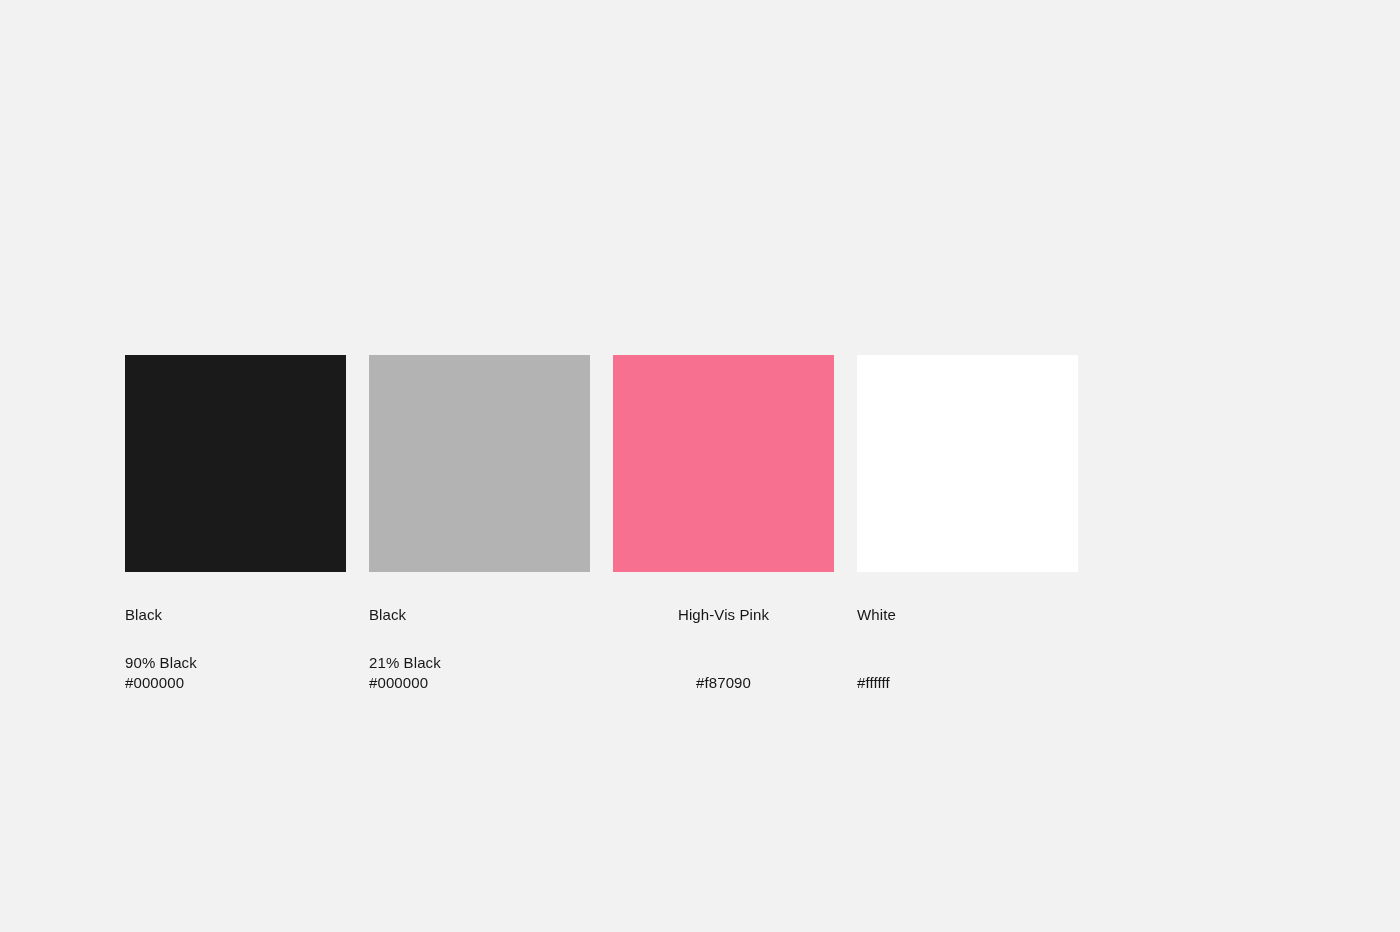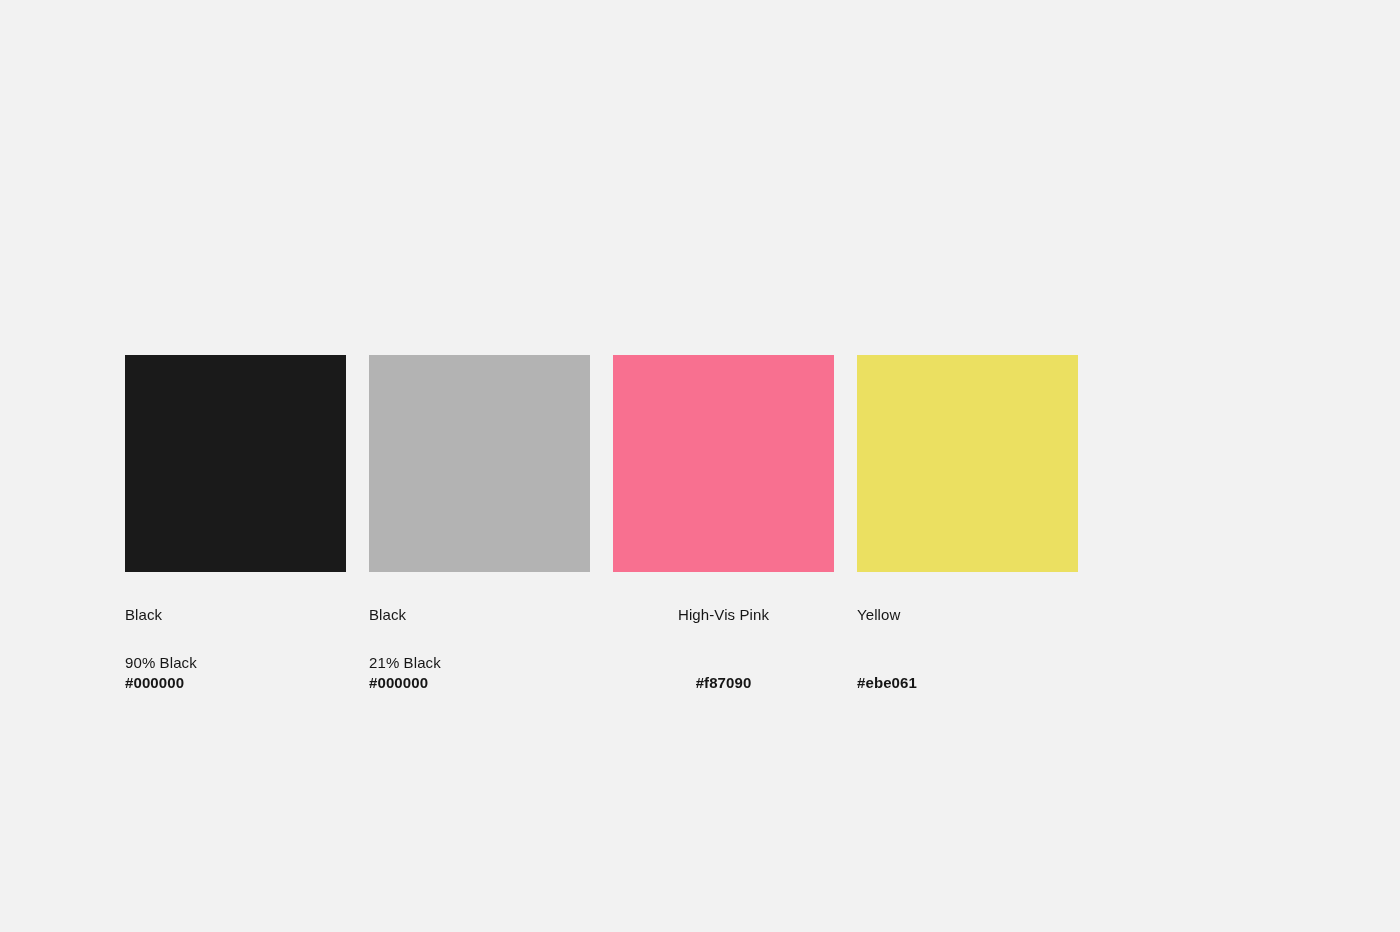"White" div.swatch-card { html: none -> <div> <div></div> <div> <span>White</span> <span></span> <span>#ffffff</span> </div> </div> }
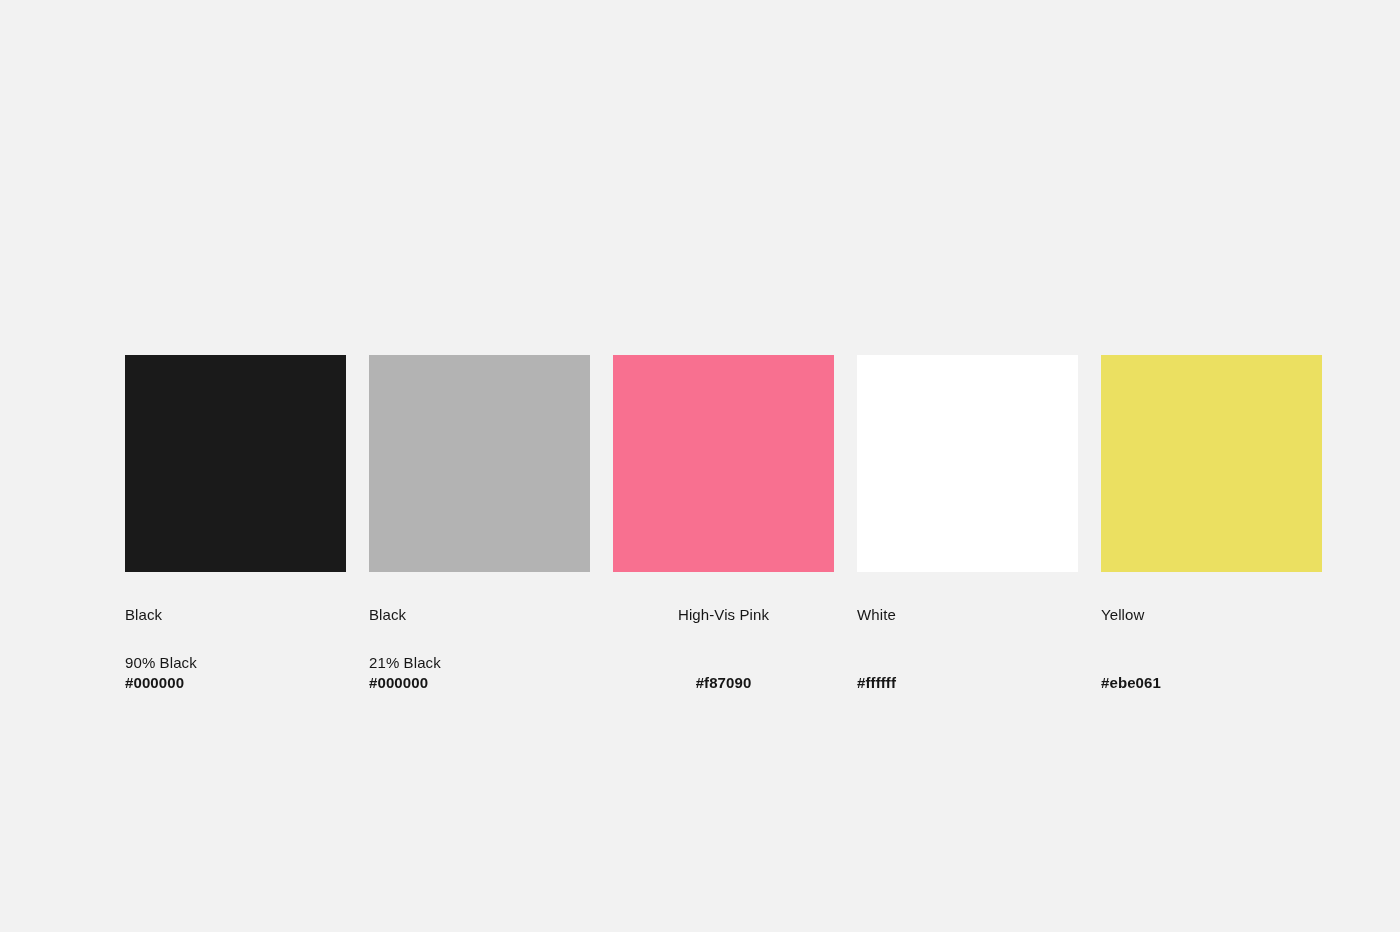"Yellow" div.swatch-card { html: <div> <div></div> <div> <span>Yellow</span> <span></span> <span>#ebe061</span> </div> </div> -> none }
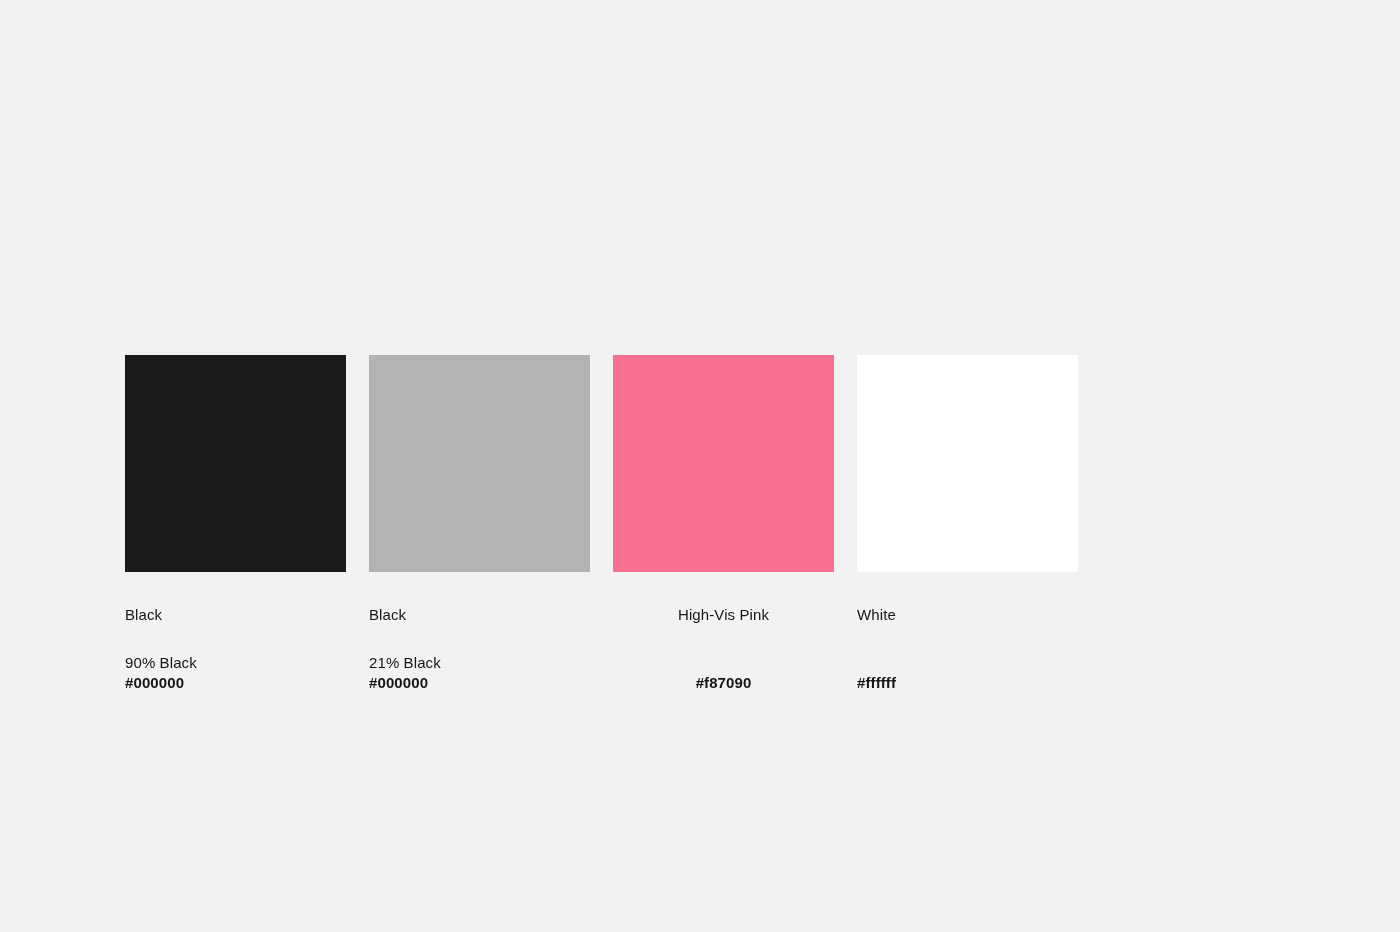"#000000" .meta-hex { font-weight: 700 -> 400 }
